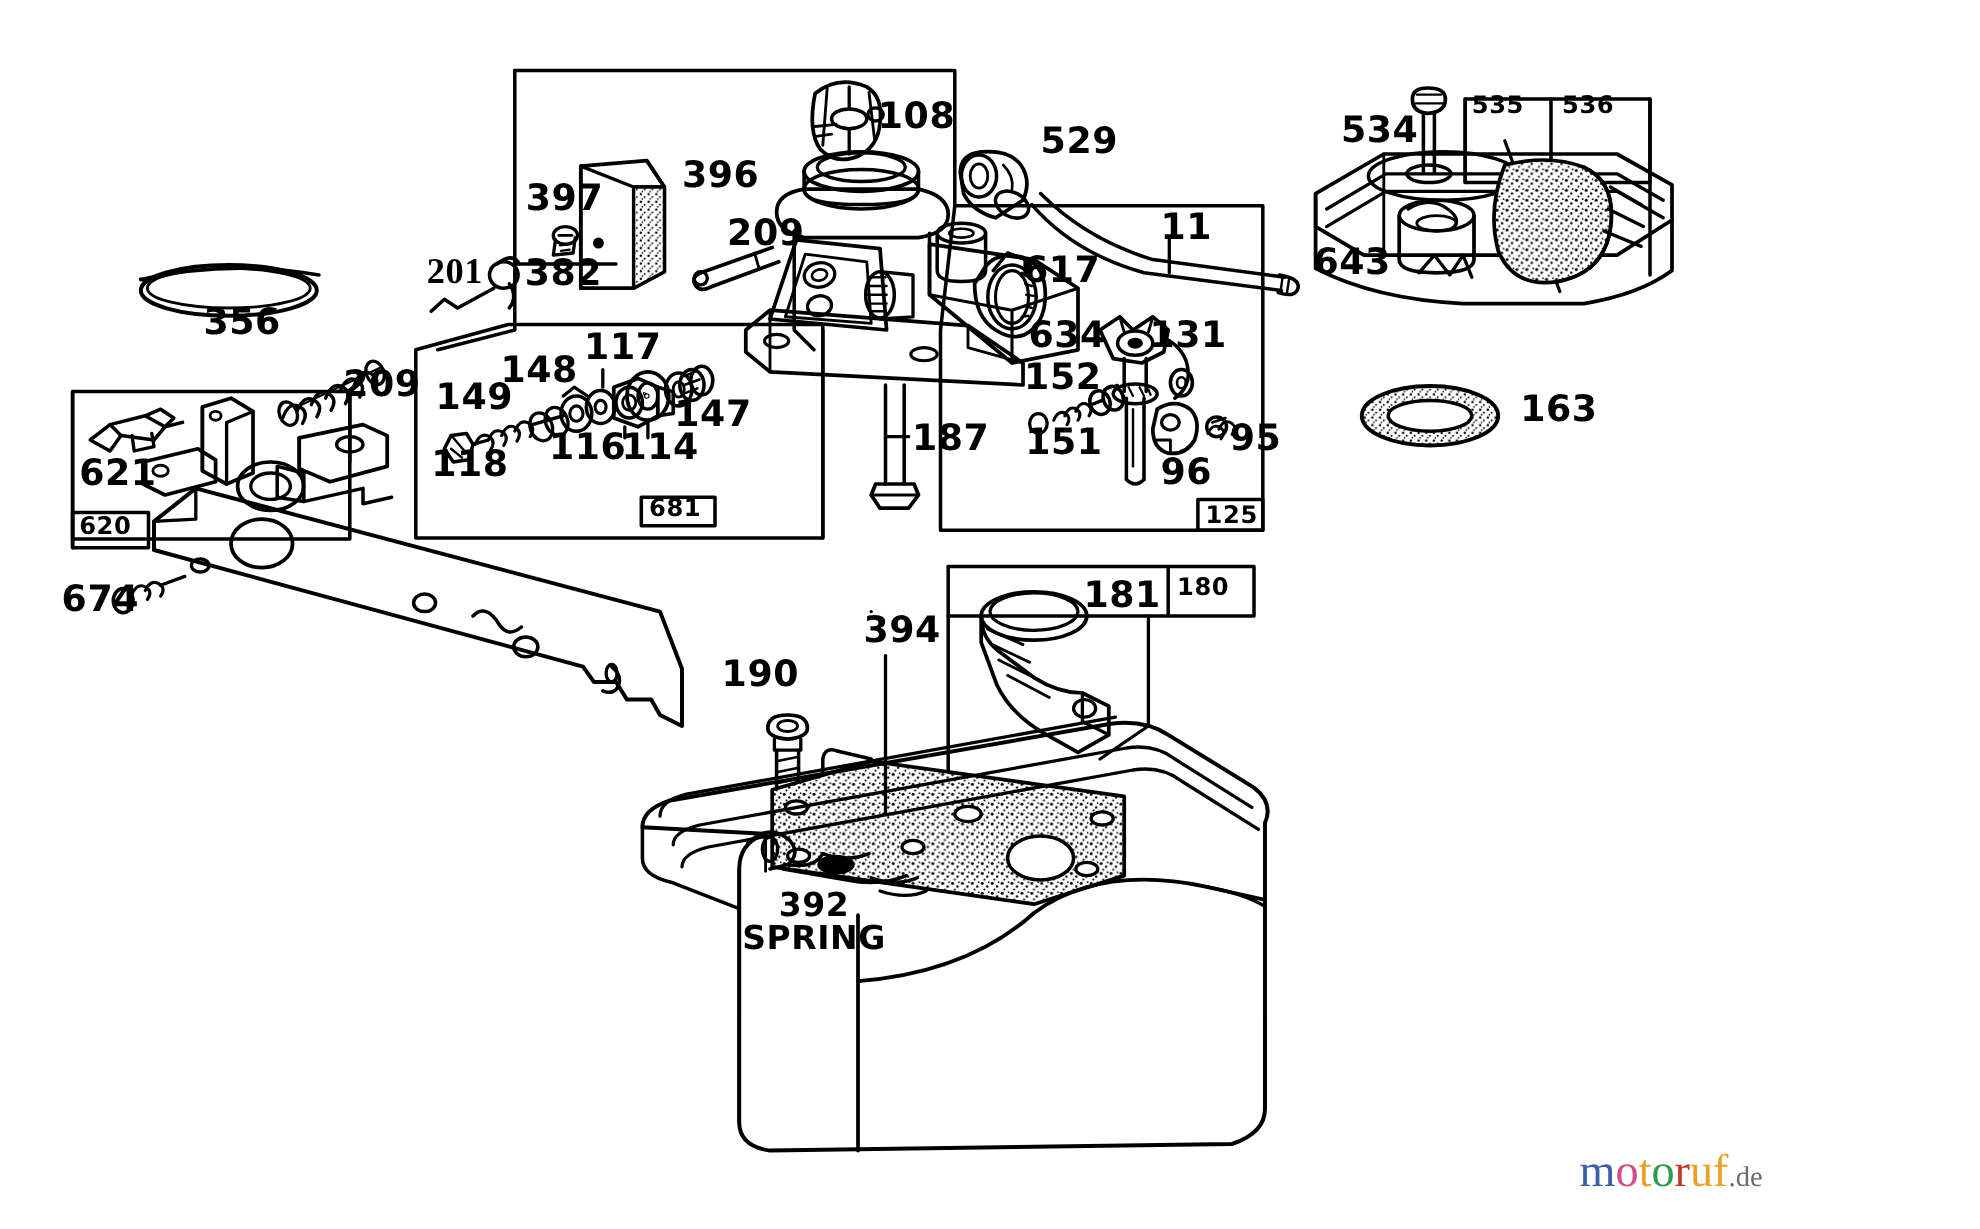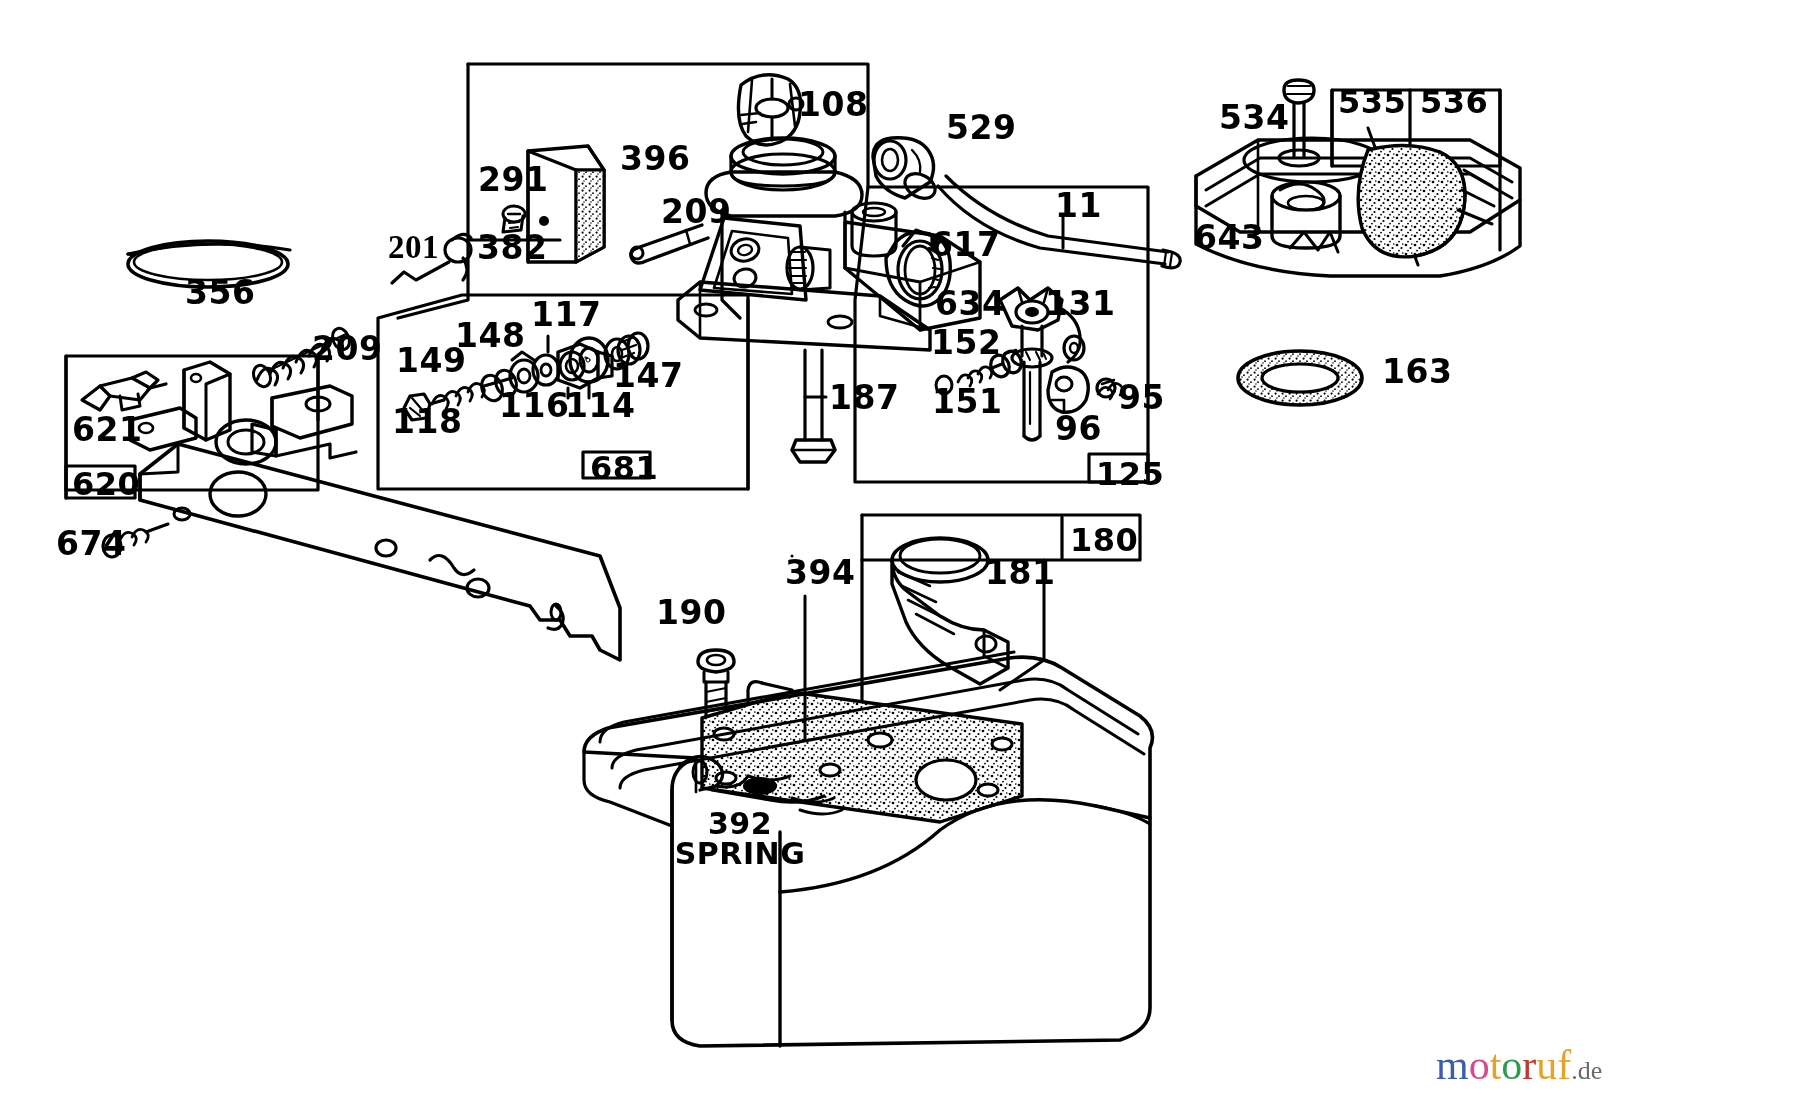"535" .n-box { font-size: 32px -> 22px }
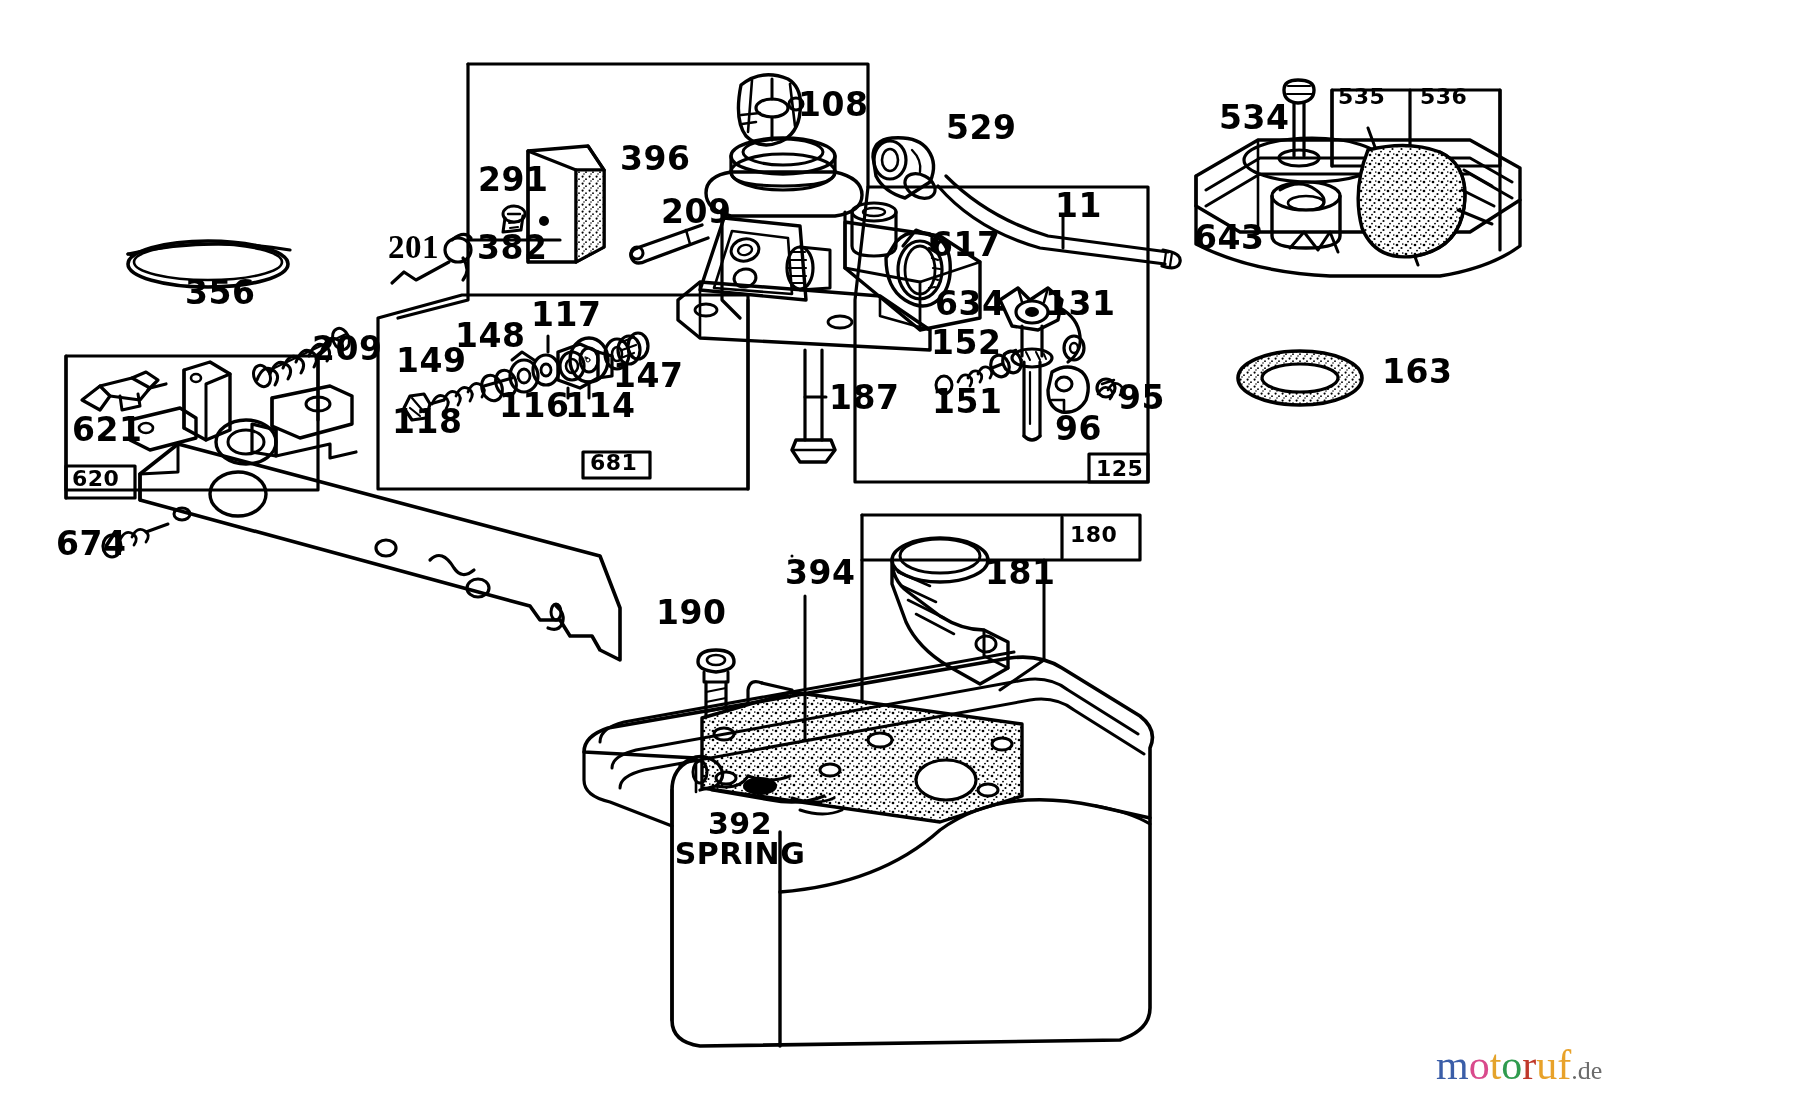"291" div.lbl { text: 291 -> 397 }
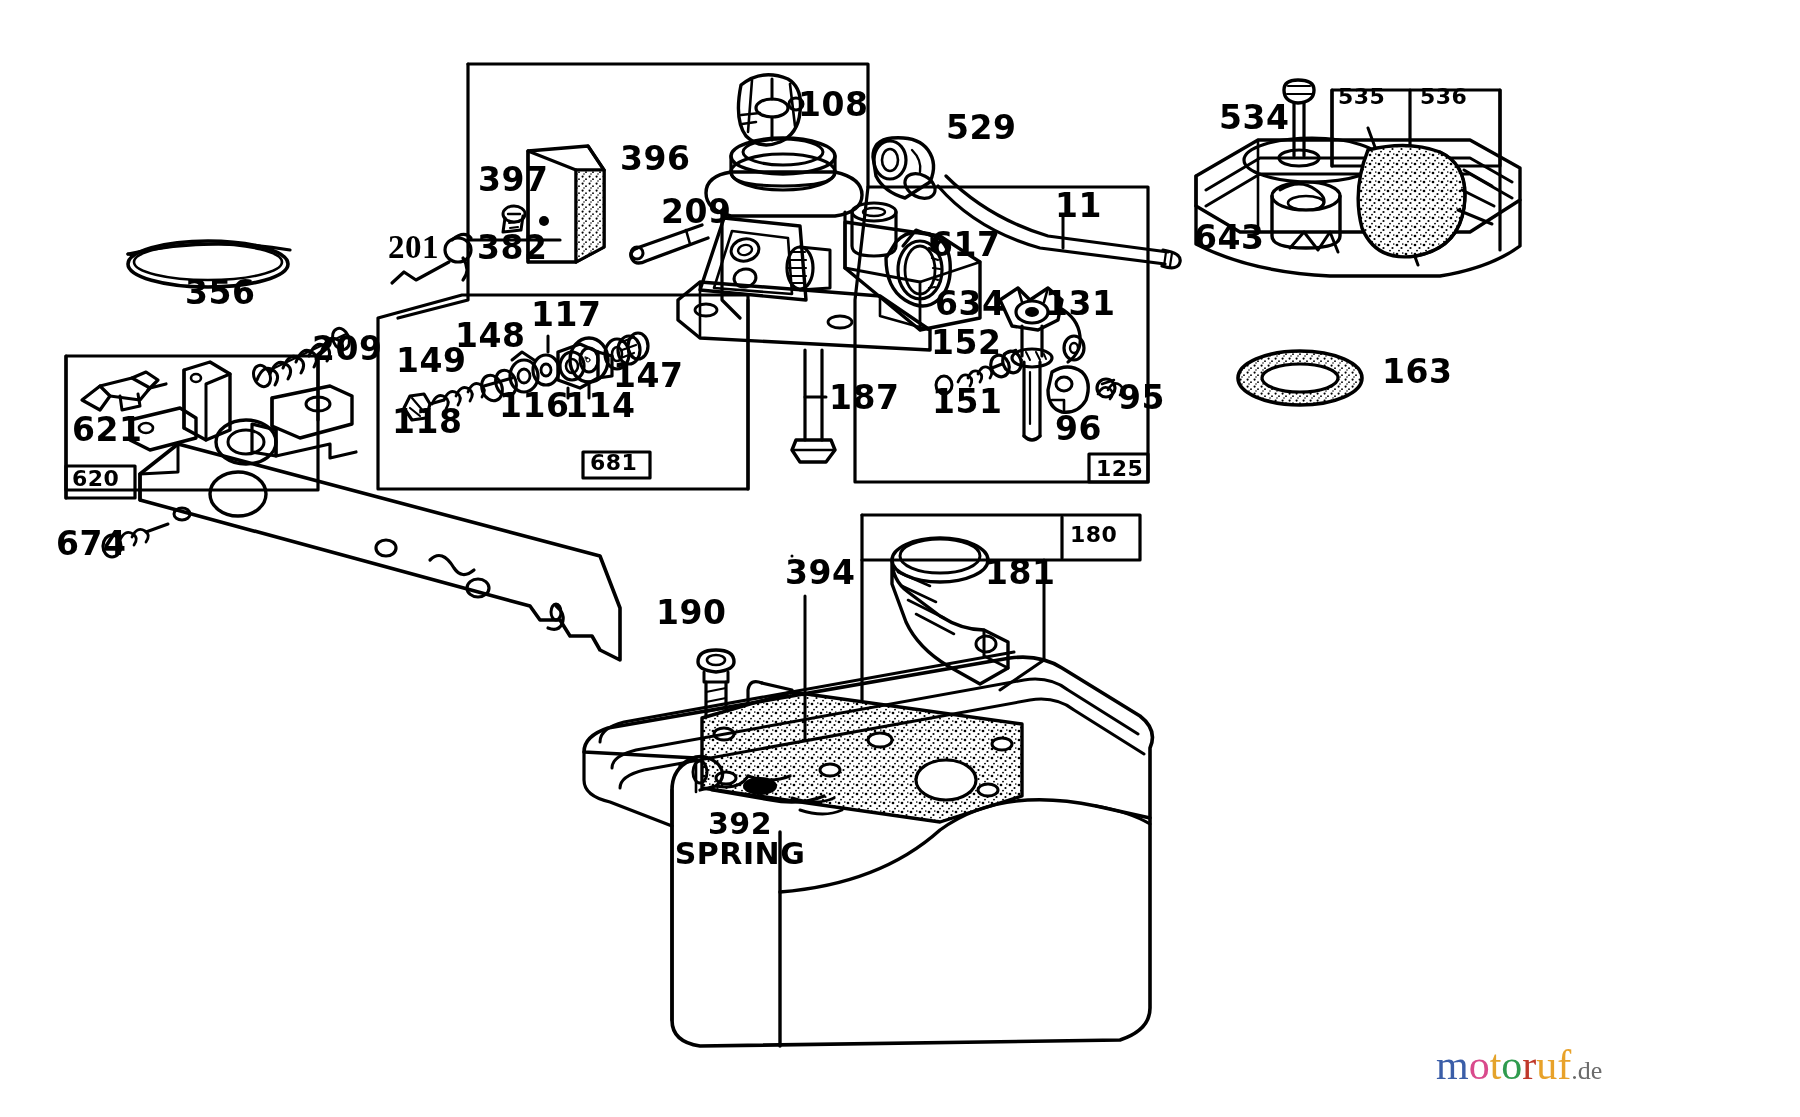"181" div.lbl { margin-top: 32px -> none }
